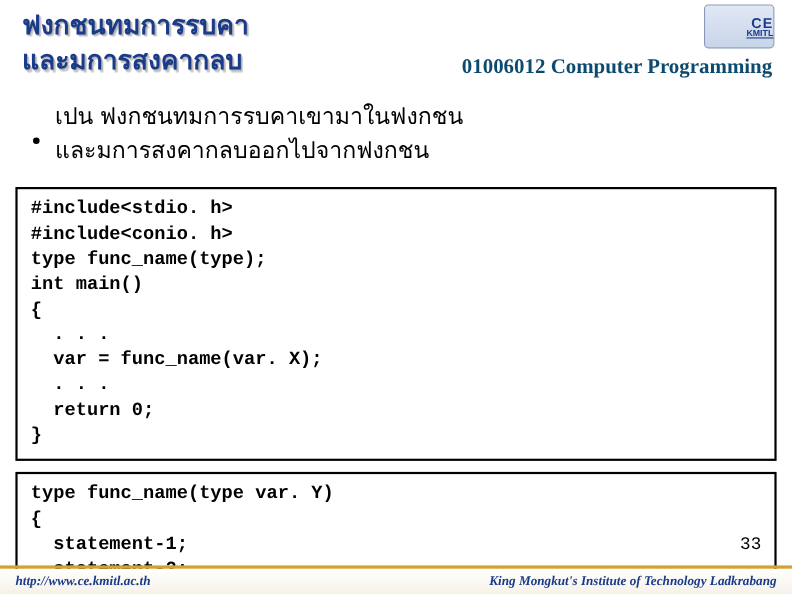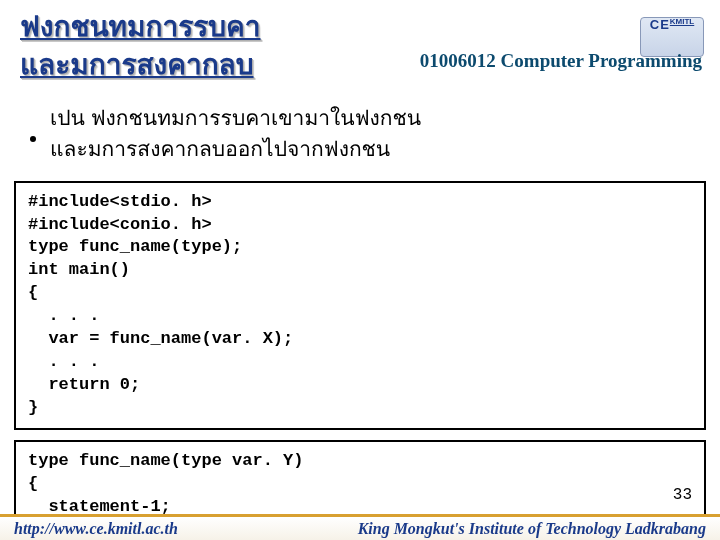"ฟงกชนทมการรบคา" .title-line { font-size: 28px -> 24px; text-decoration: underline -> none }
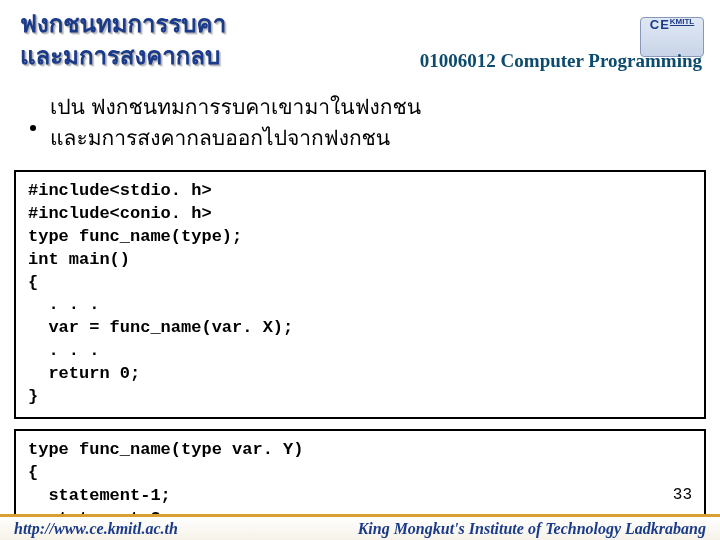"CE" .logo { align-items: flex-start -> flex-end; flex-direction: none -> column; top: 17px -> 4px }
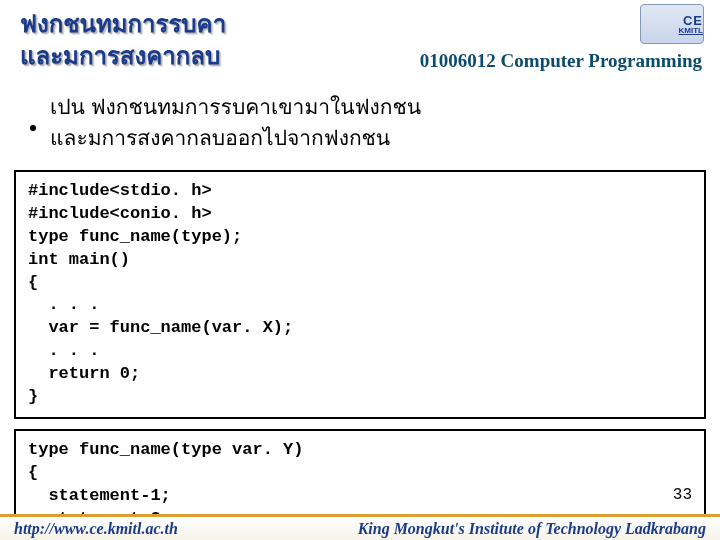"http://www.ce.kmitl.ac.th" .footer { font-size: 16px -> 12px }
